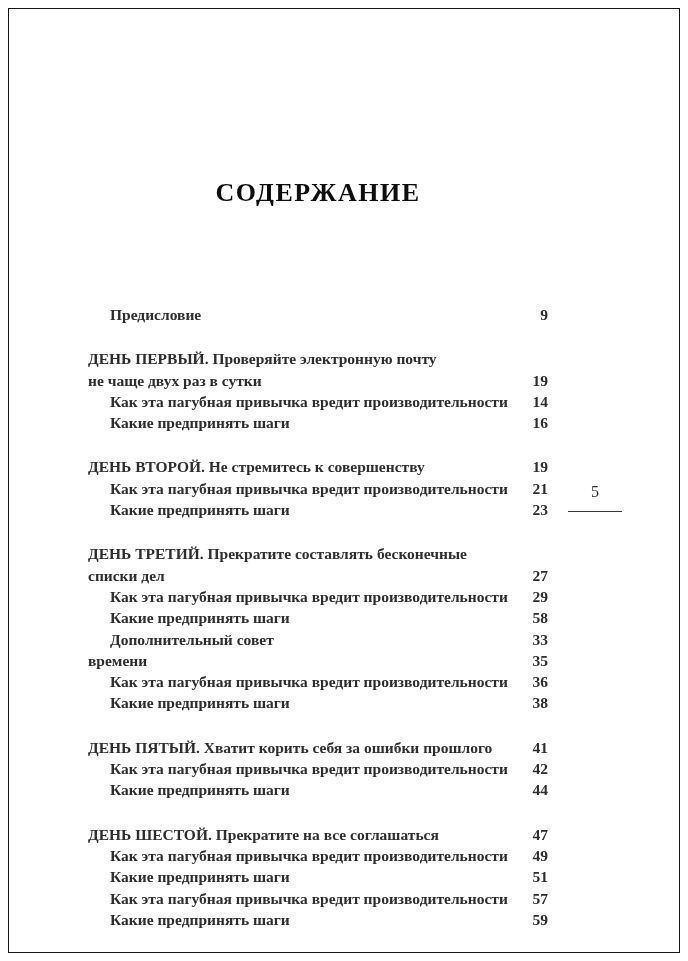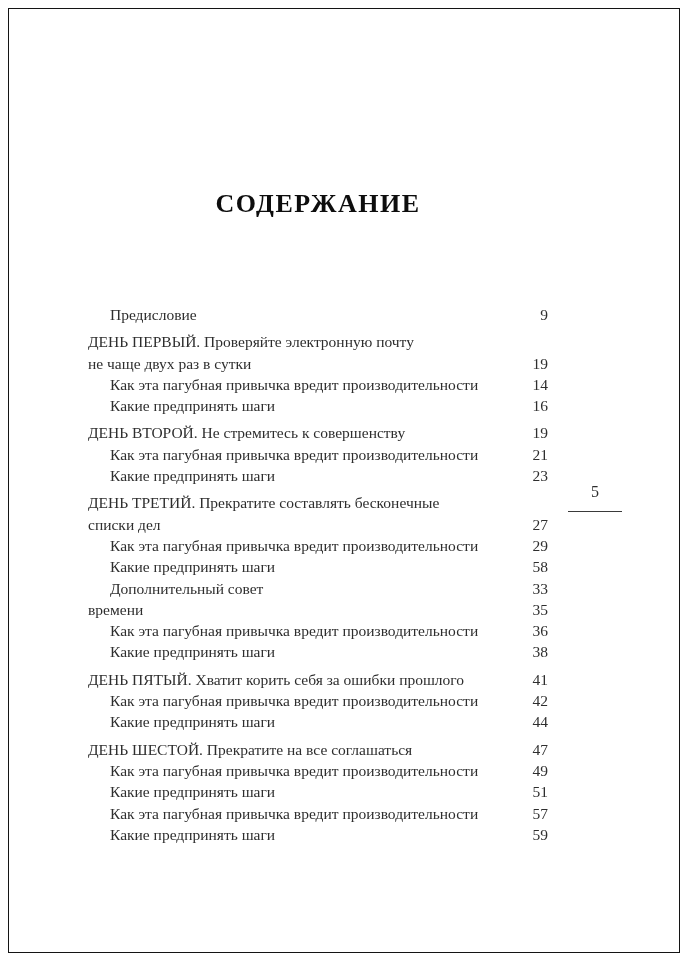"СОДЕРЖАНИЕ" .page-title { margin-top: 11px -> none }
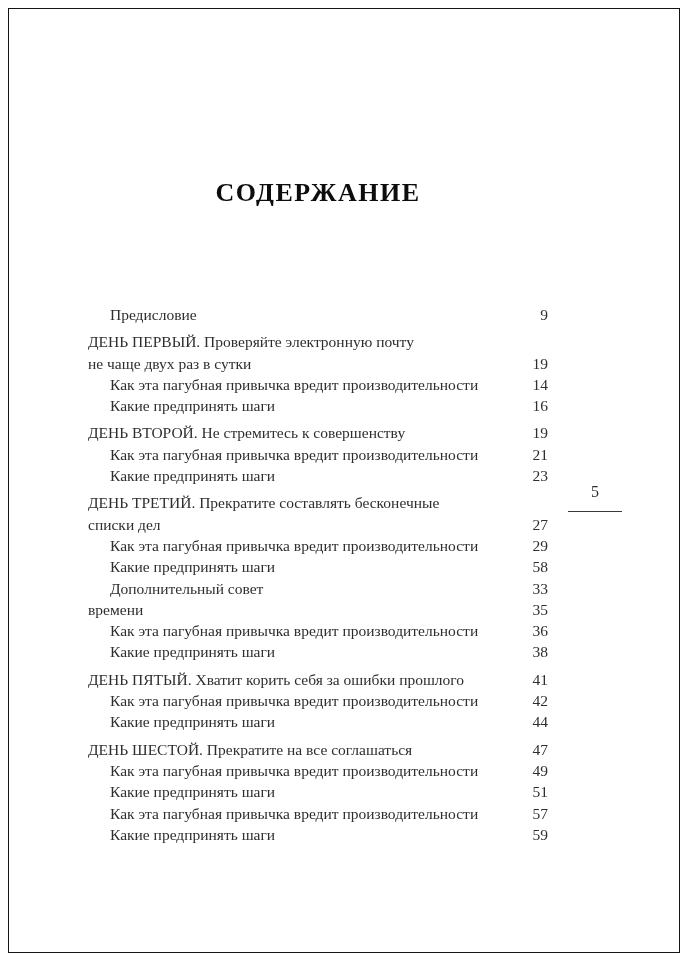"Предисловие" .toc-row { font-weight: none -> bold }
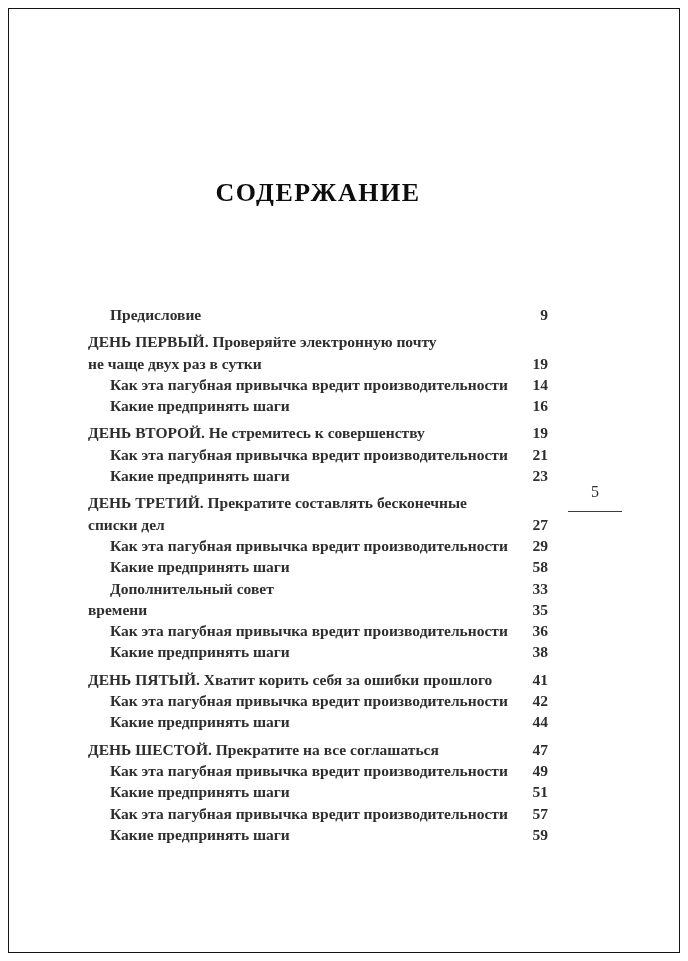"ДЕНЬ ПЕРВЫЙ. Проверяйте электронную" .toc-row.gap { margin-top: 6px -> 23px }
